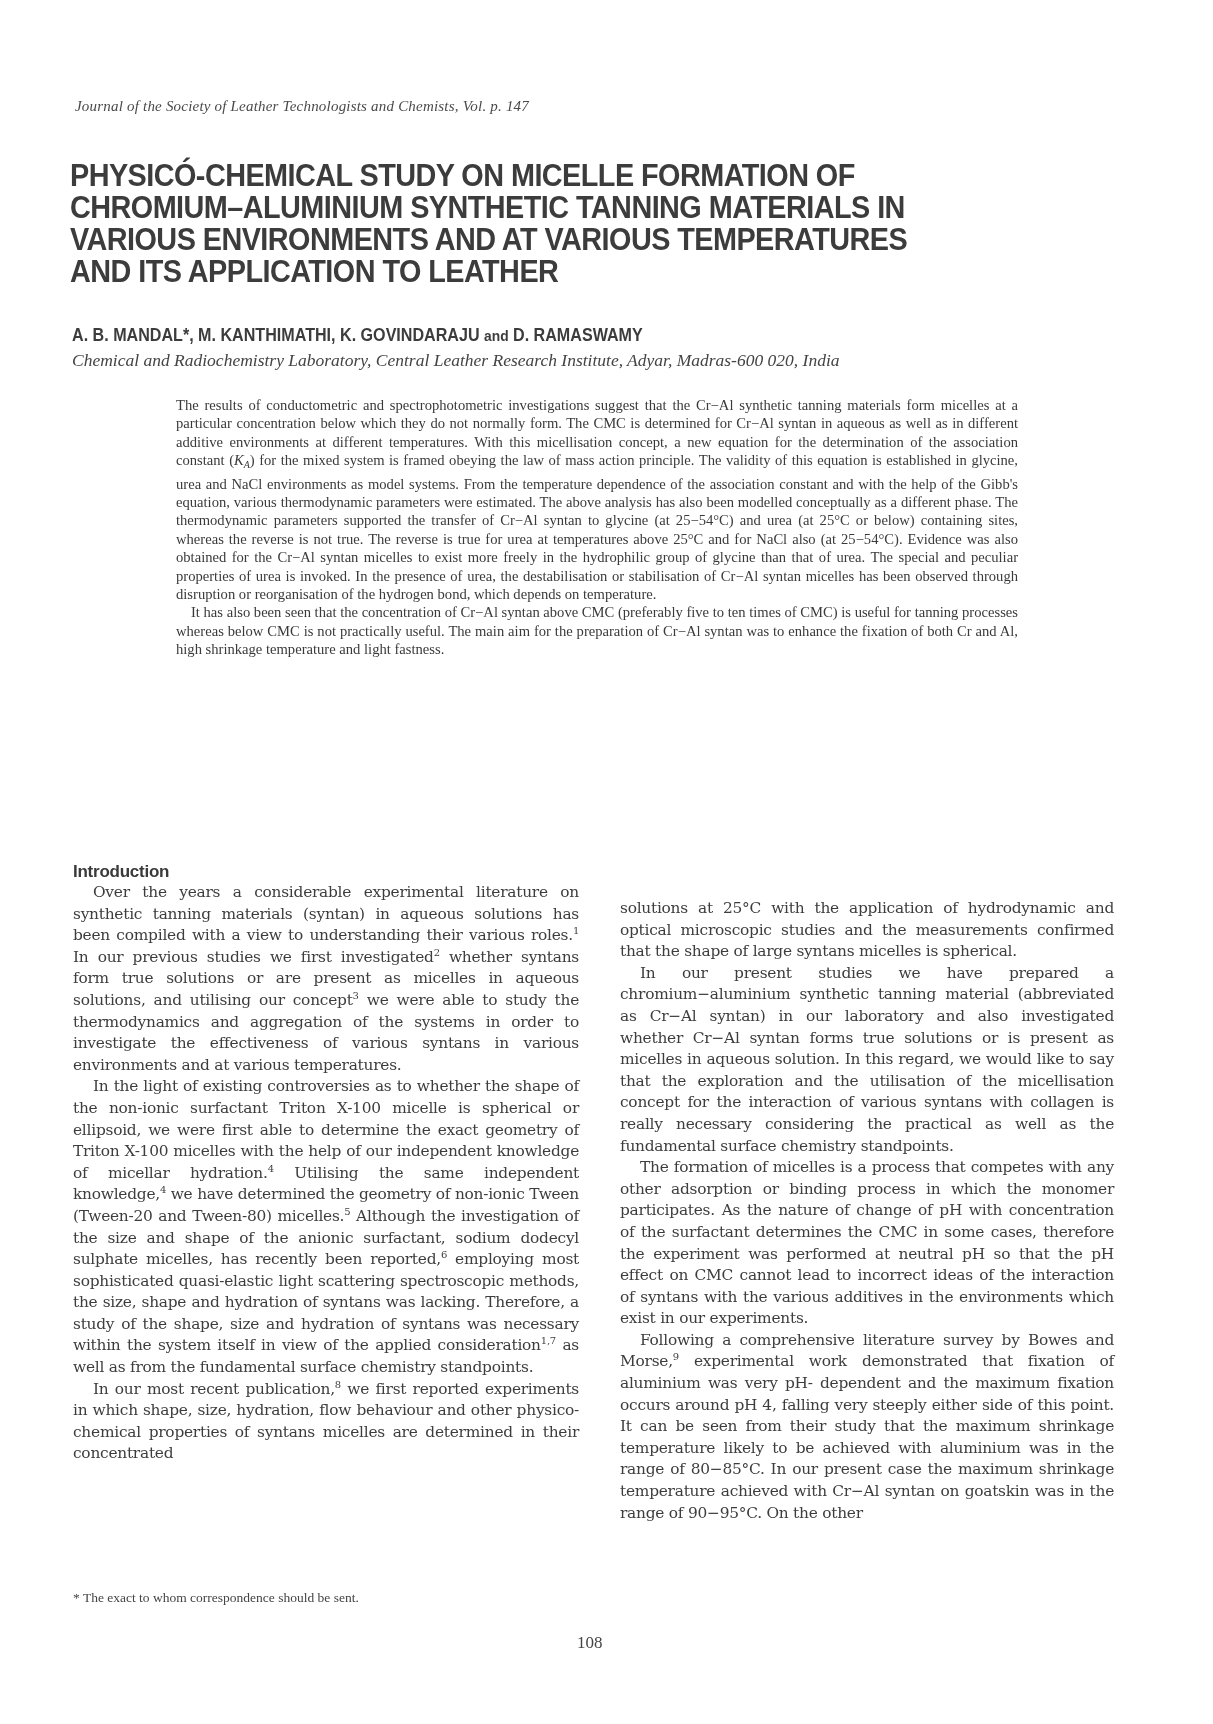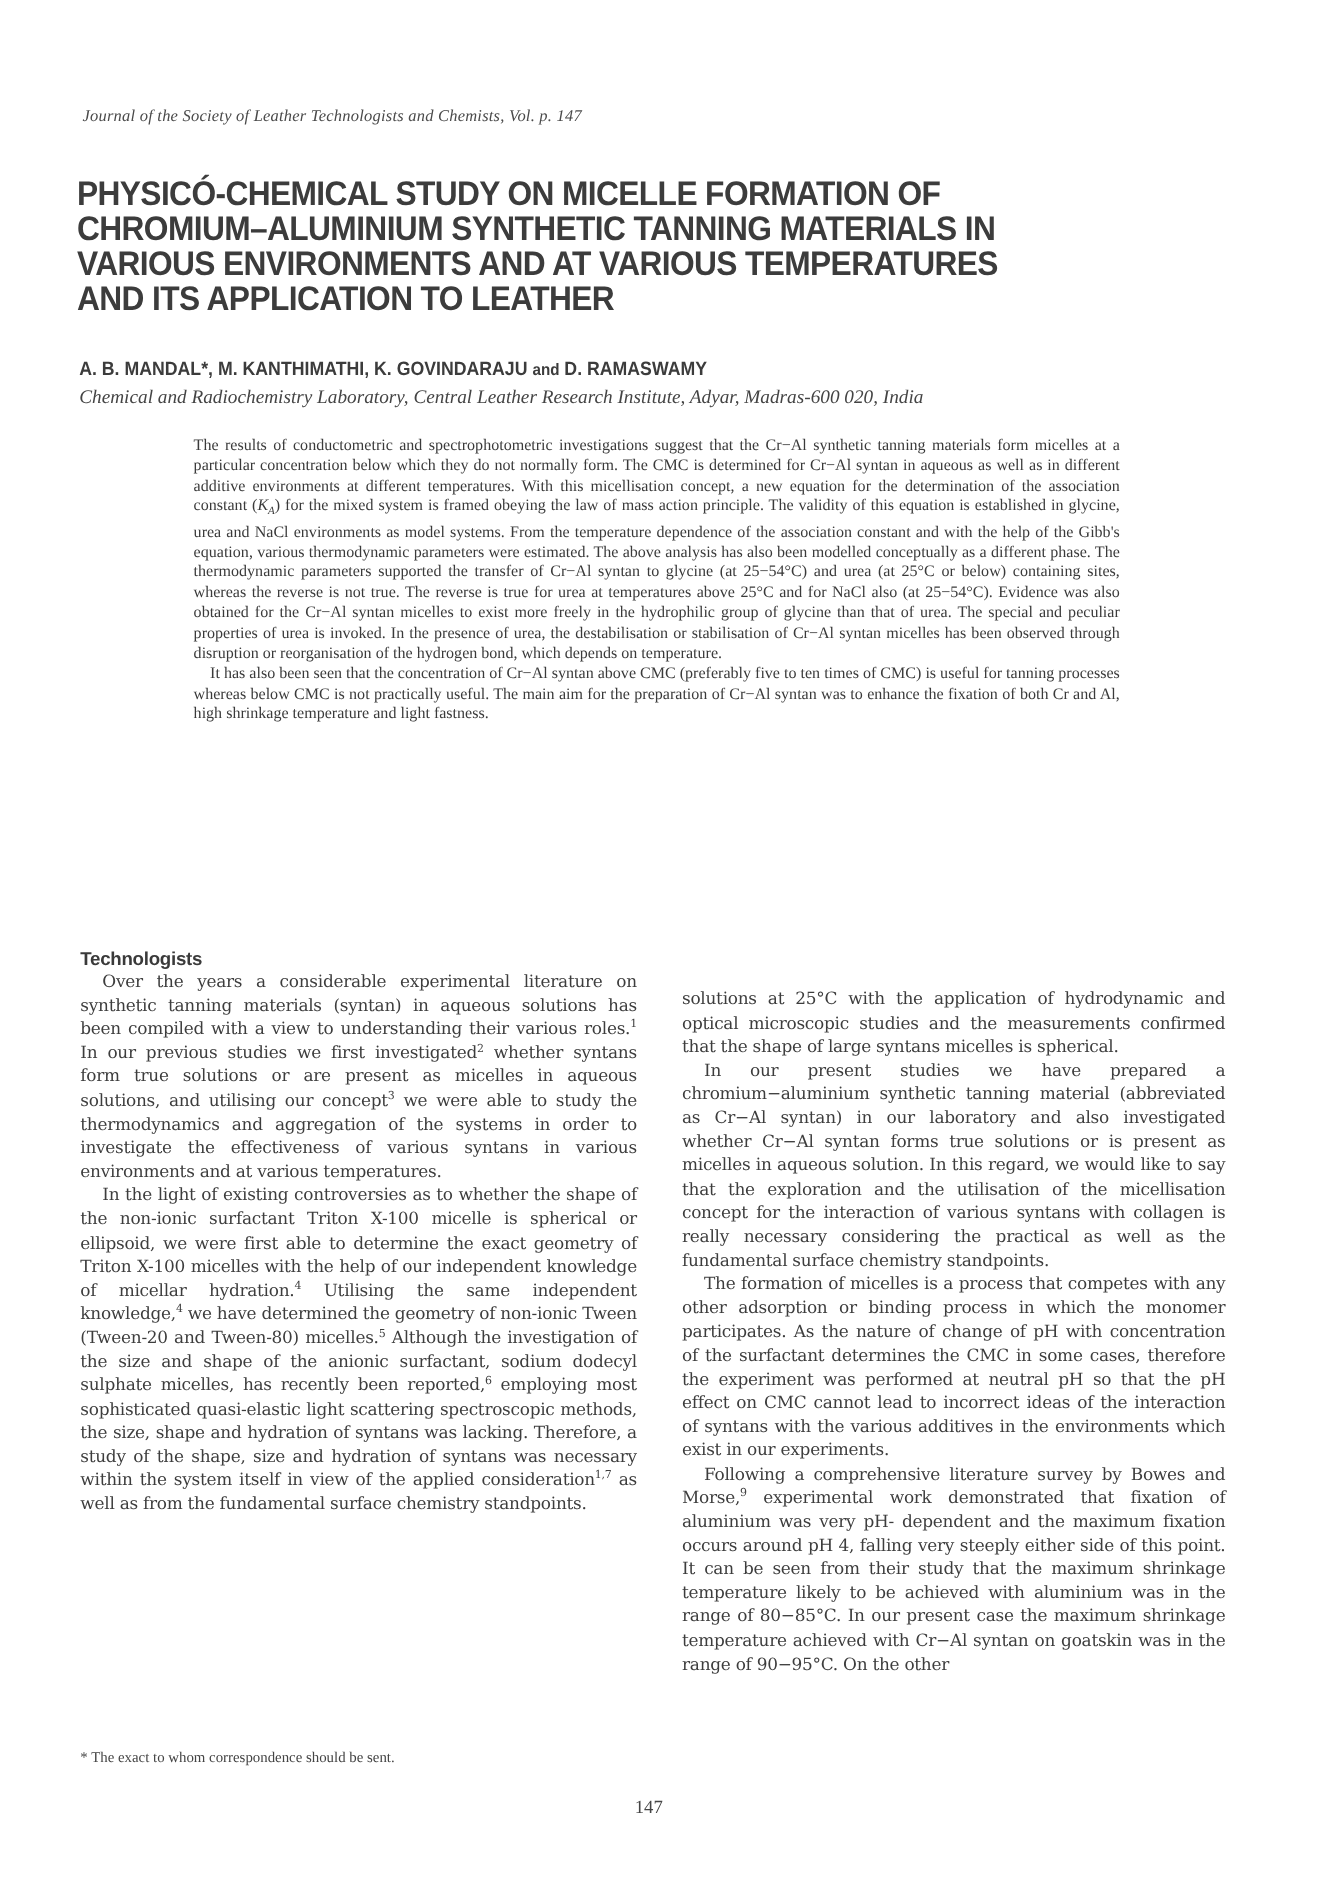"Technologists" h2 { text: Technologists -> Introduction }
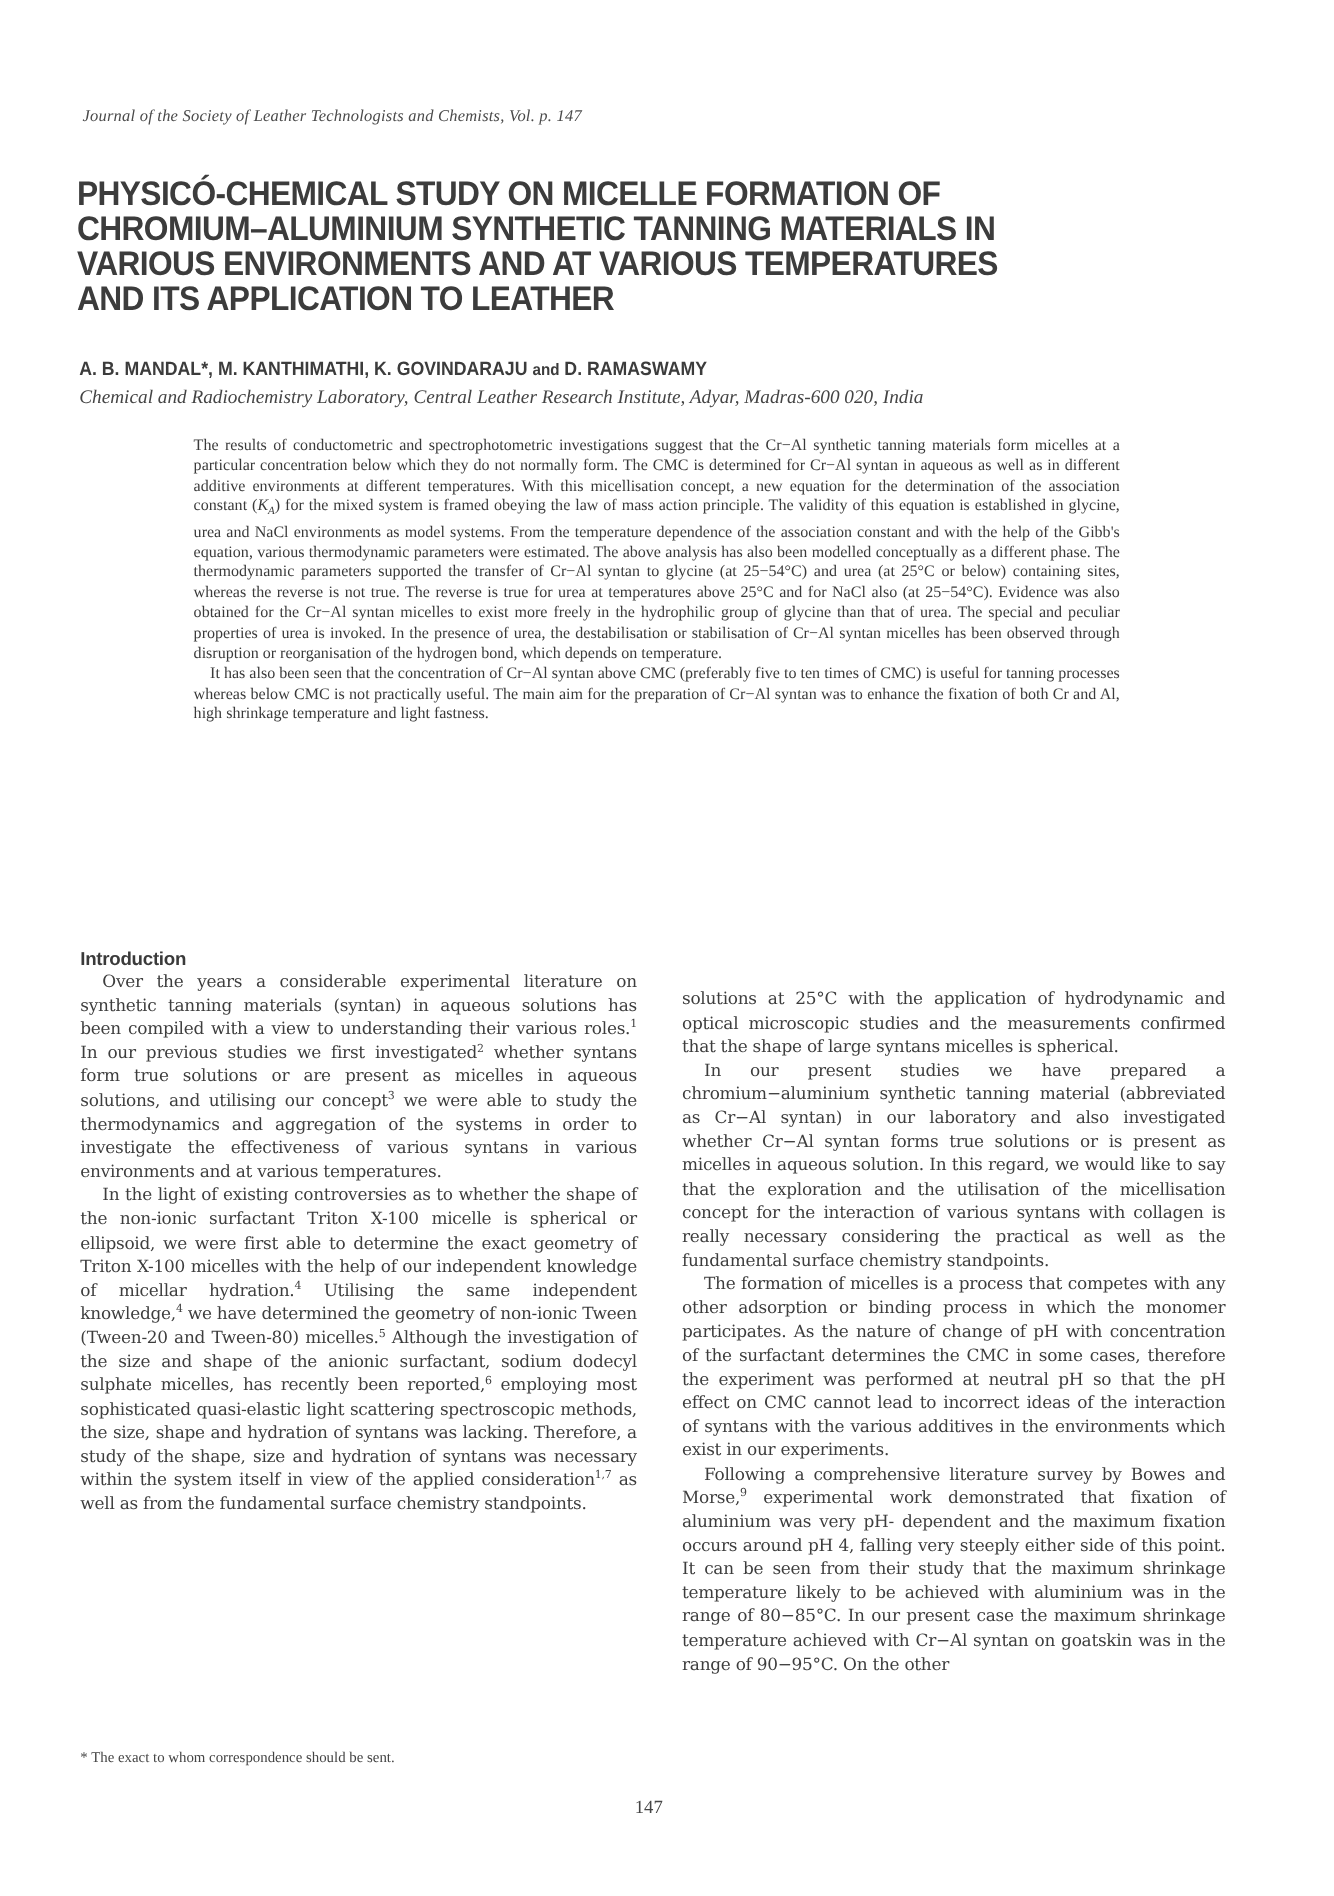"In our most recent publication,8" p { html: none -> <p><span>In our most recent publication,</span><sup>8</sup><span> we first reported experiments in which shape, size, hydration, flow behaviour and other physico-chemical properties of syntans micelles are determined in their concentrated</span></p> }
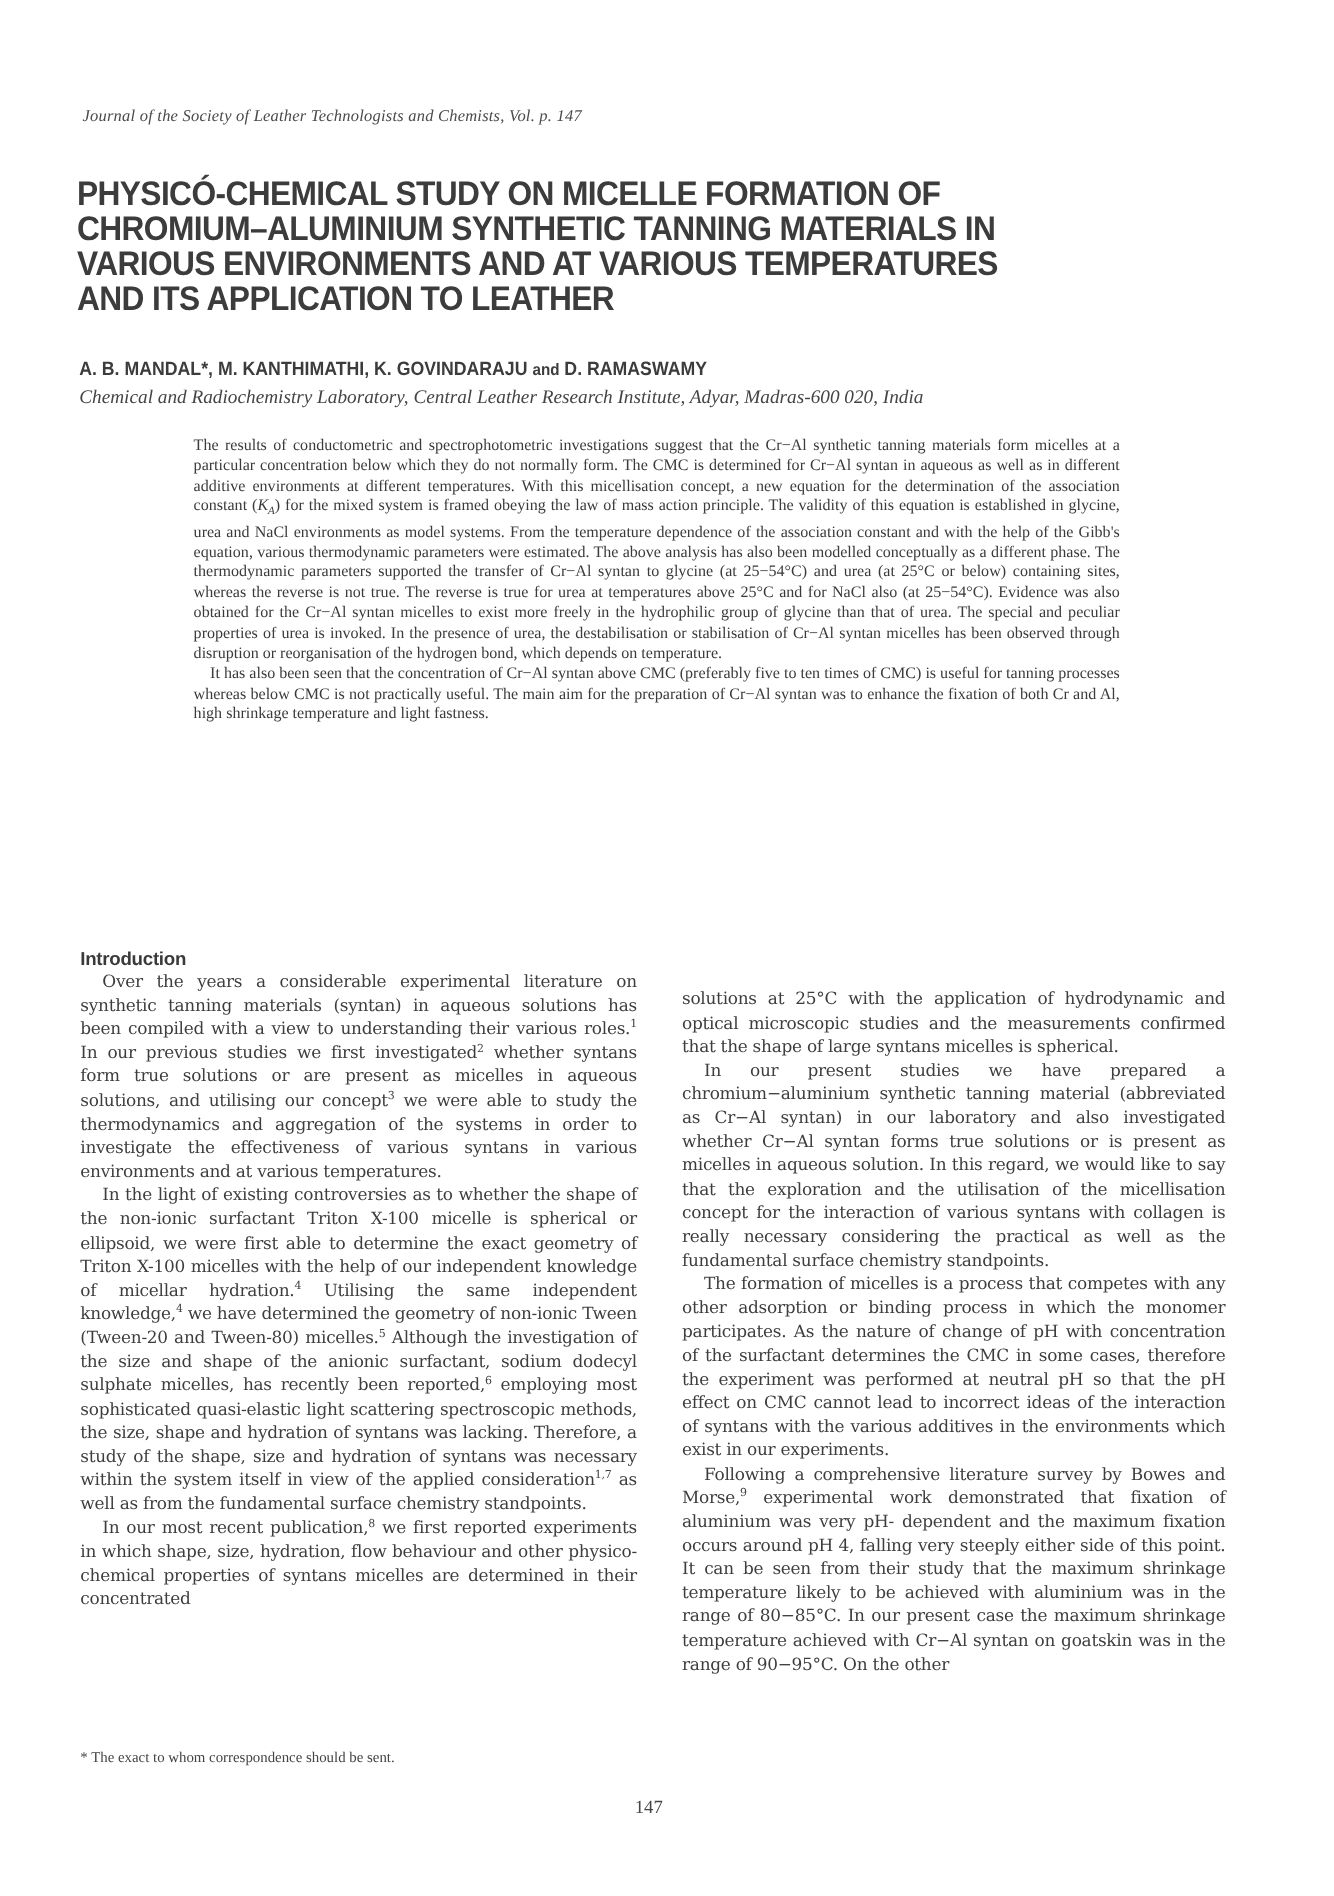"147" div.page-number { text: 147 -> 108 }
